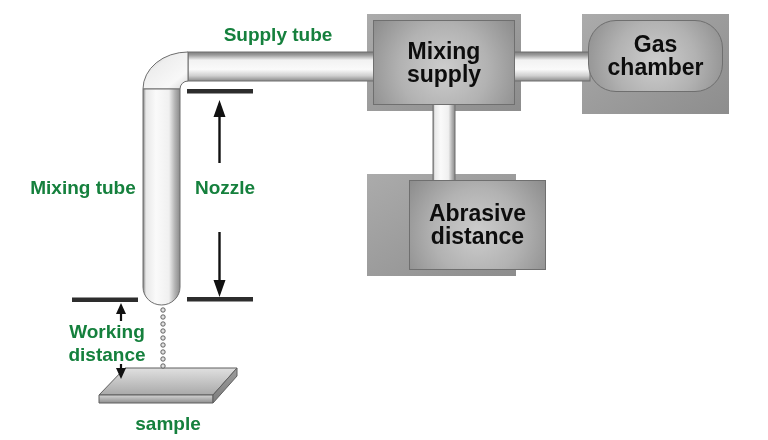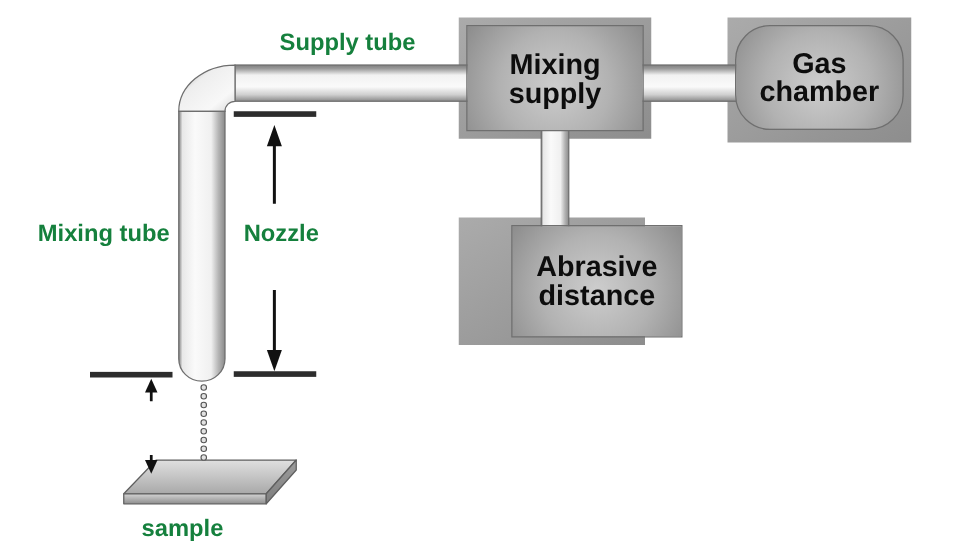"Gas" div.pbox { height: 84px -> 72px }
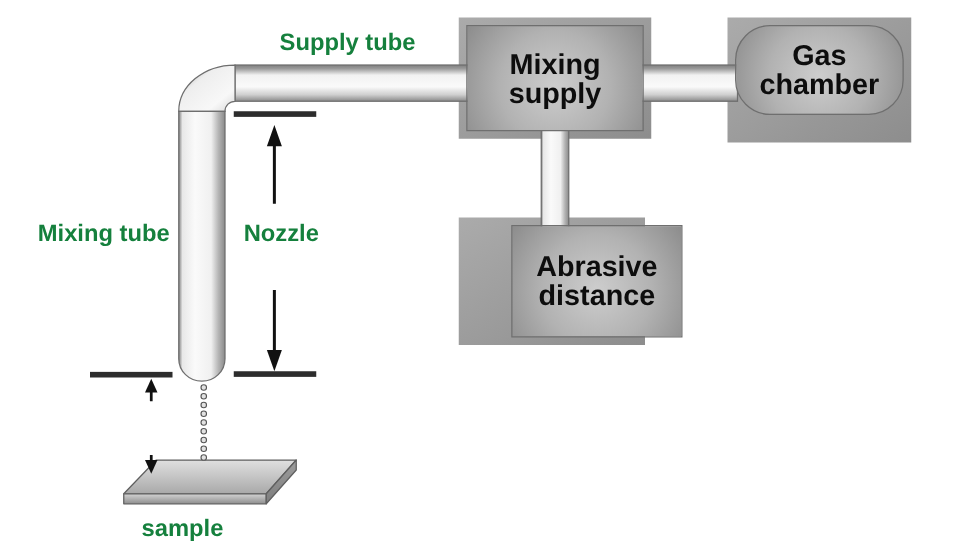"Working" div.dlabel { html: none -> <div> <span>Working</span> <span>distance</span> </div> }
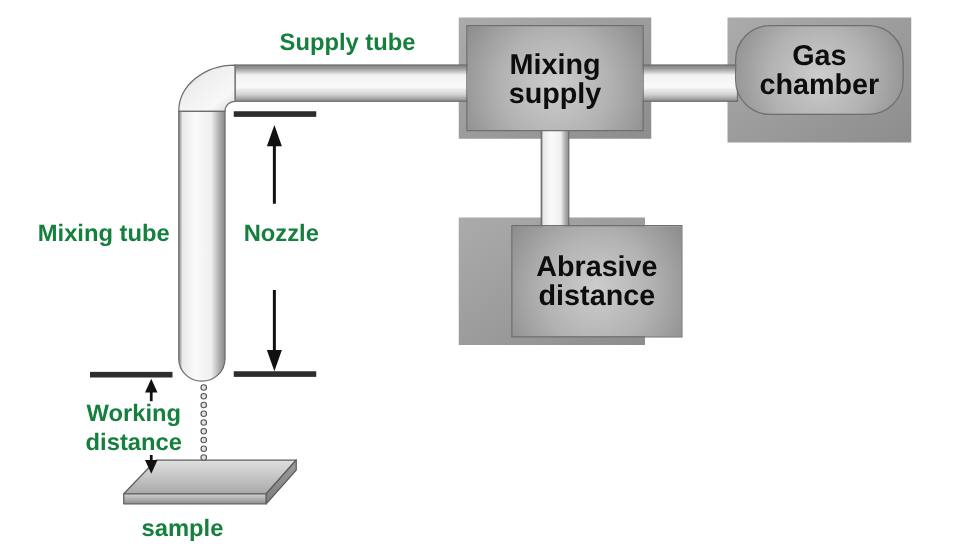"sample" div.dlabel { left: 146px -> 168px }
